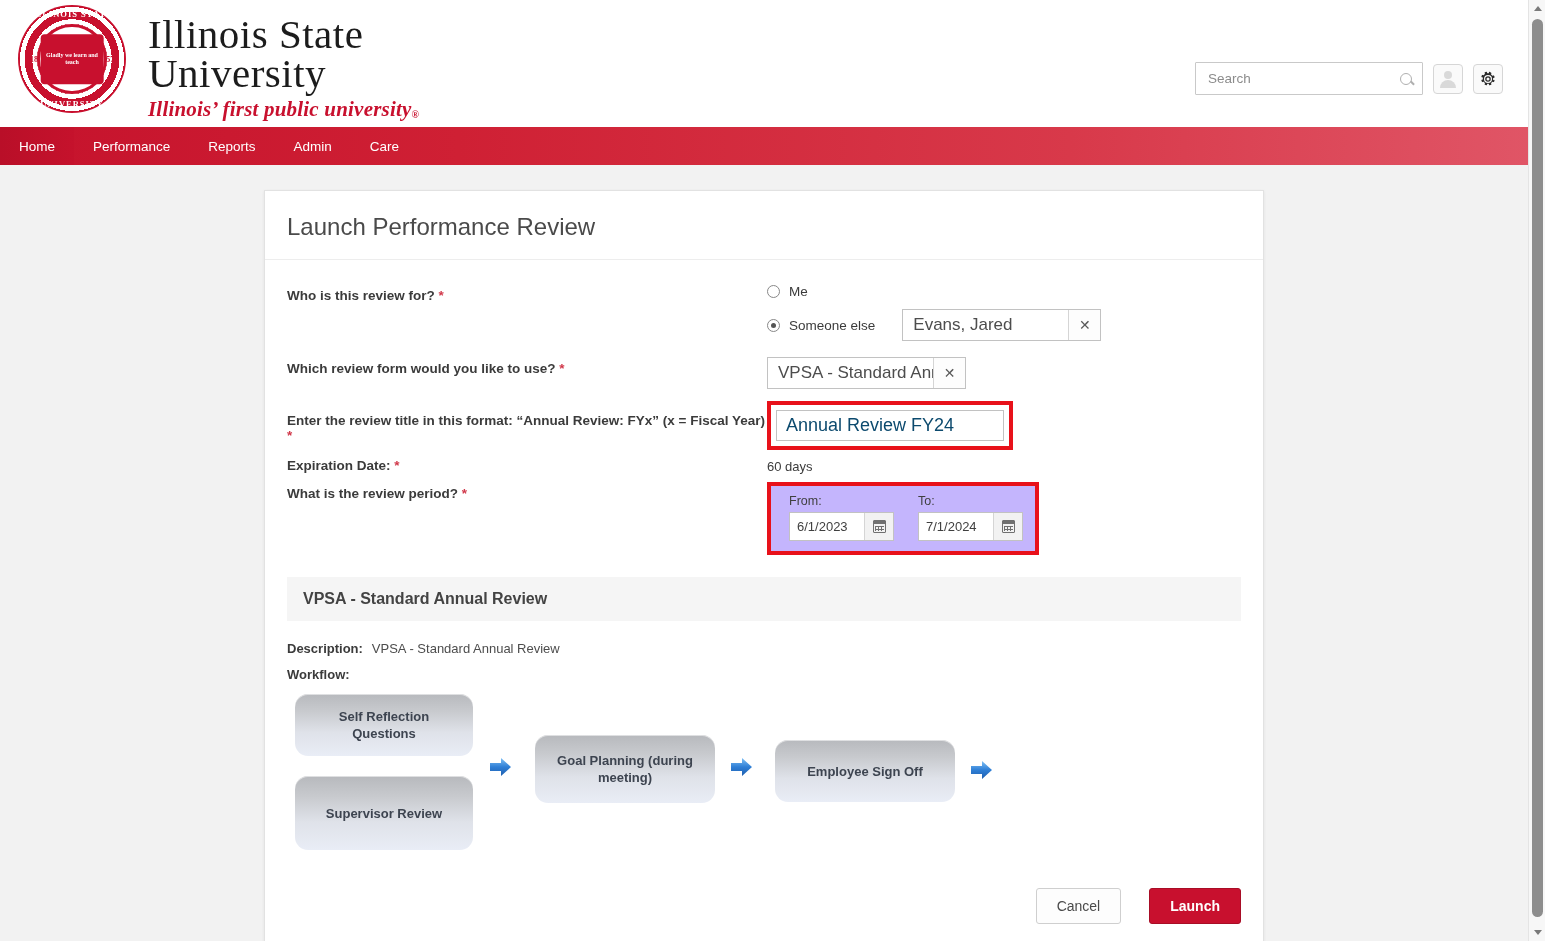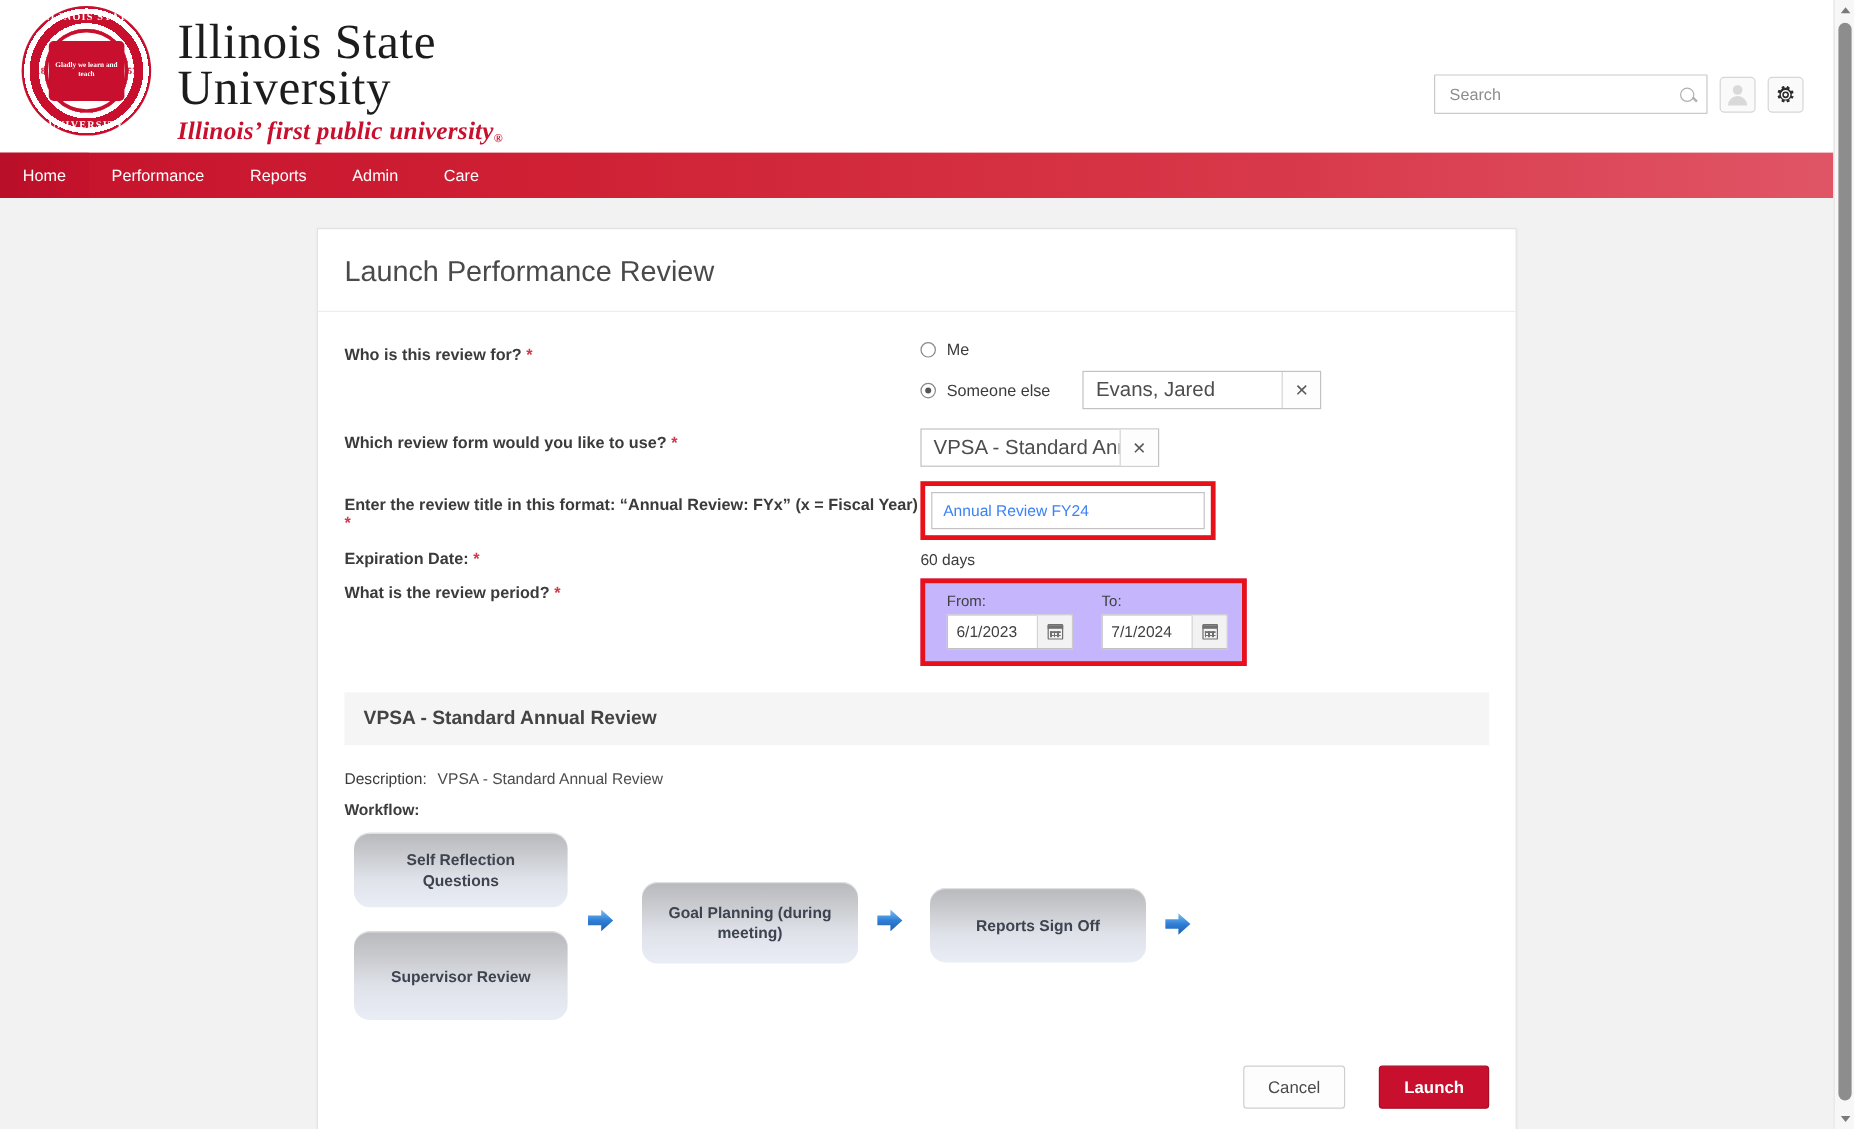"Annual Review FY24" .text-input { color: #3b82f6 -> #0c4a6e; font-size: 13px -> 18px }
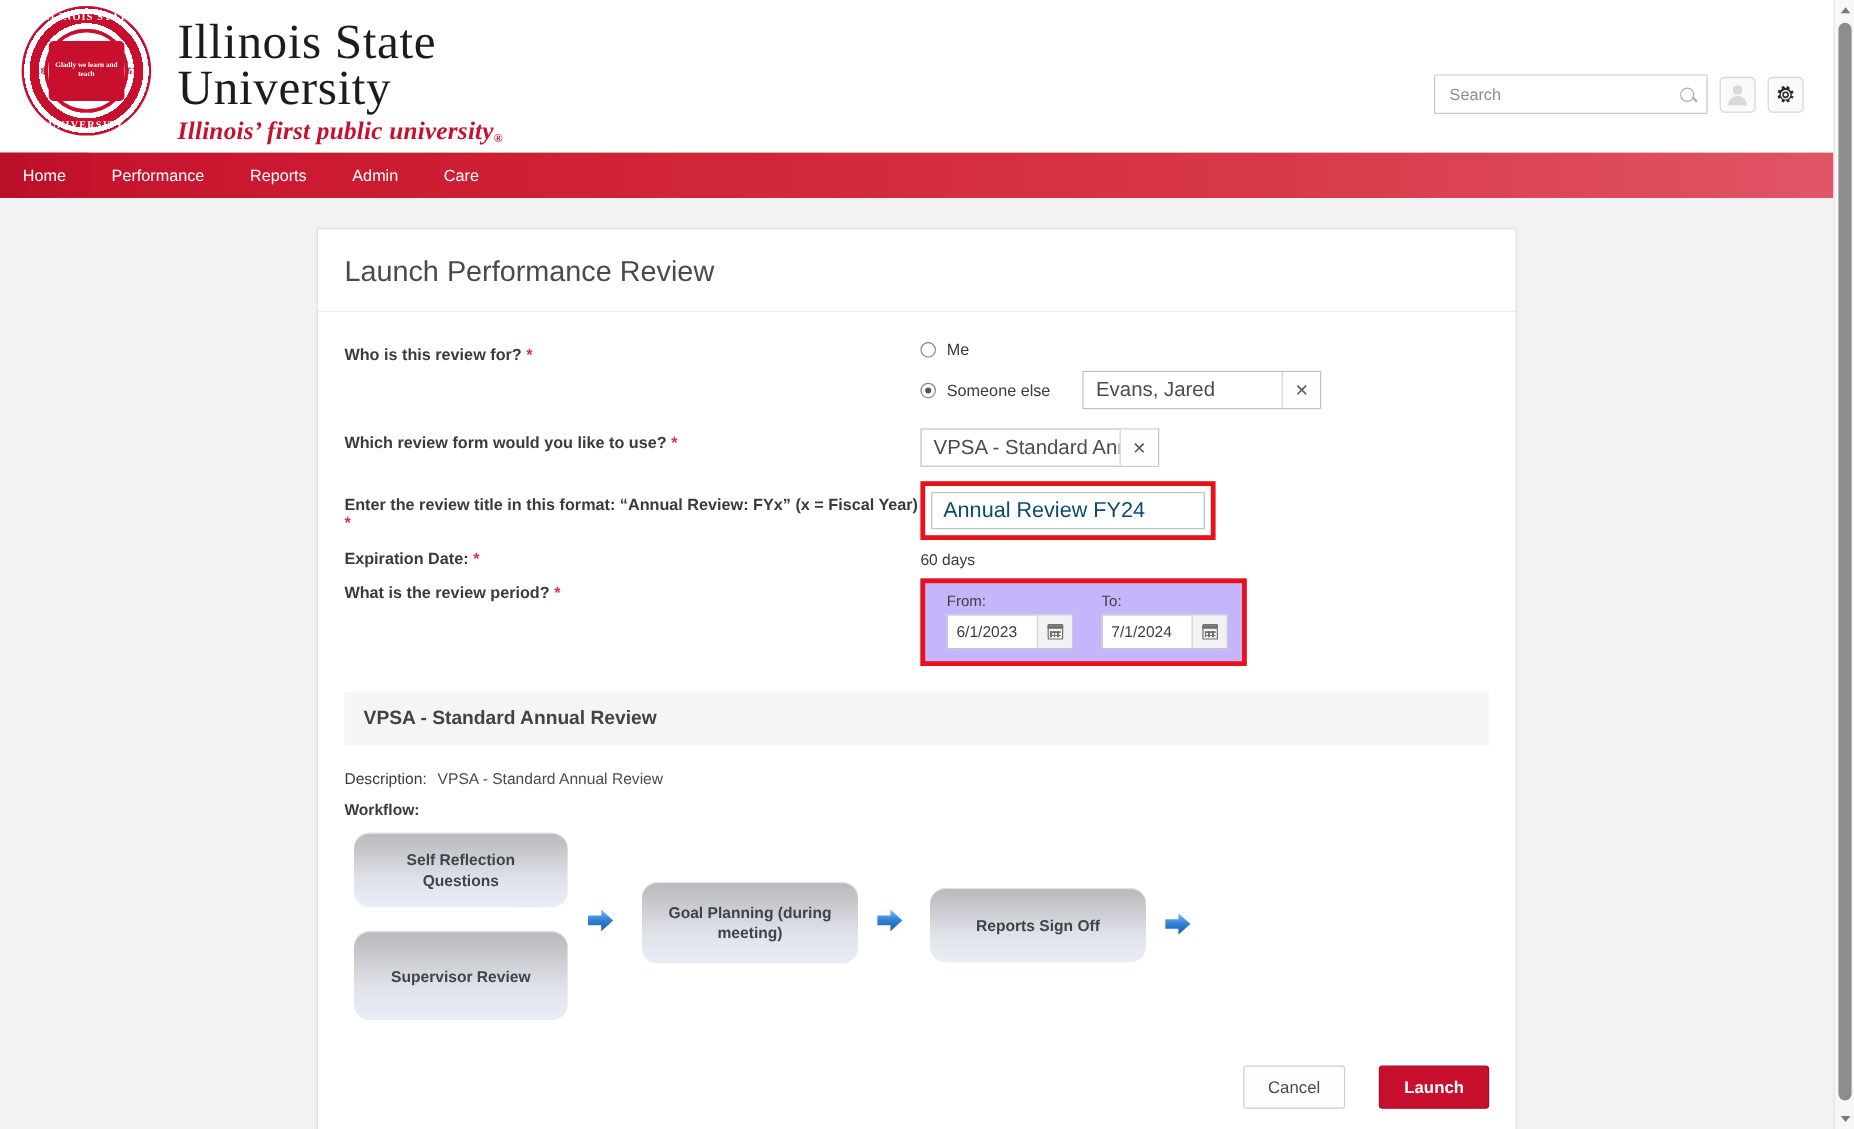"Description:" .desc-row b { font-weight: normal -> bold }
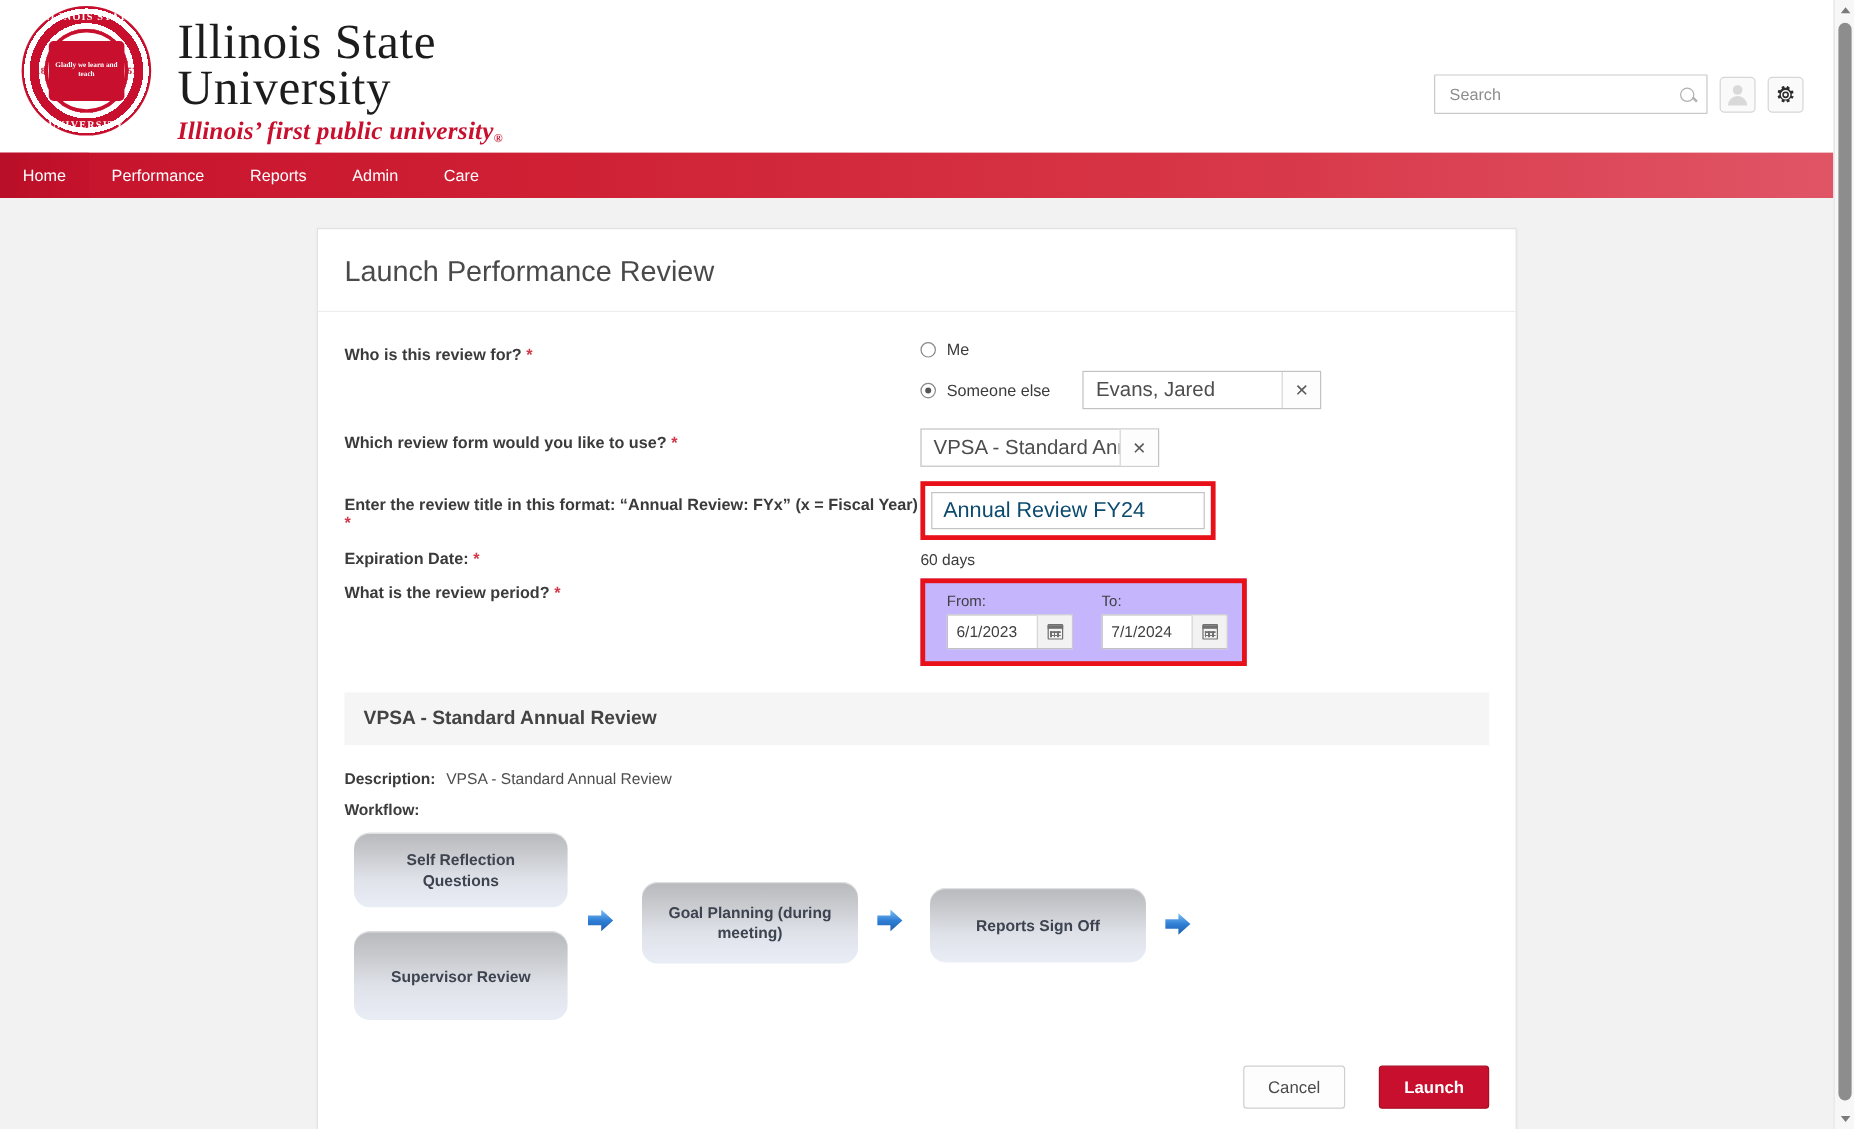"Reports Sign Off" div.wf-box { text: Reports -> Employee }
